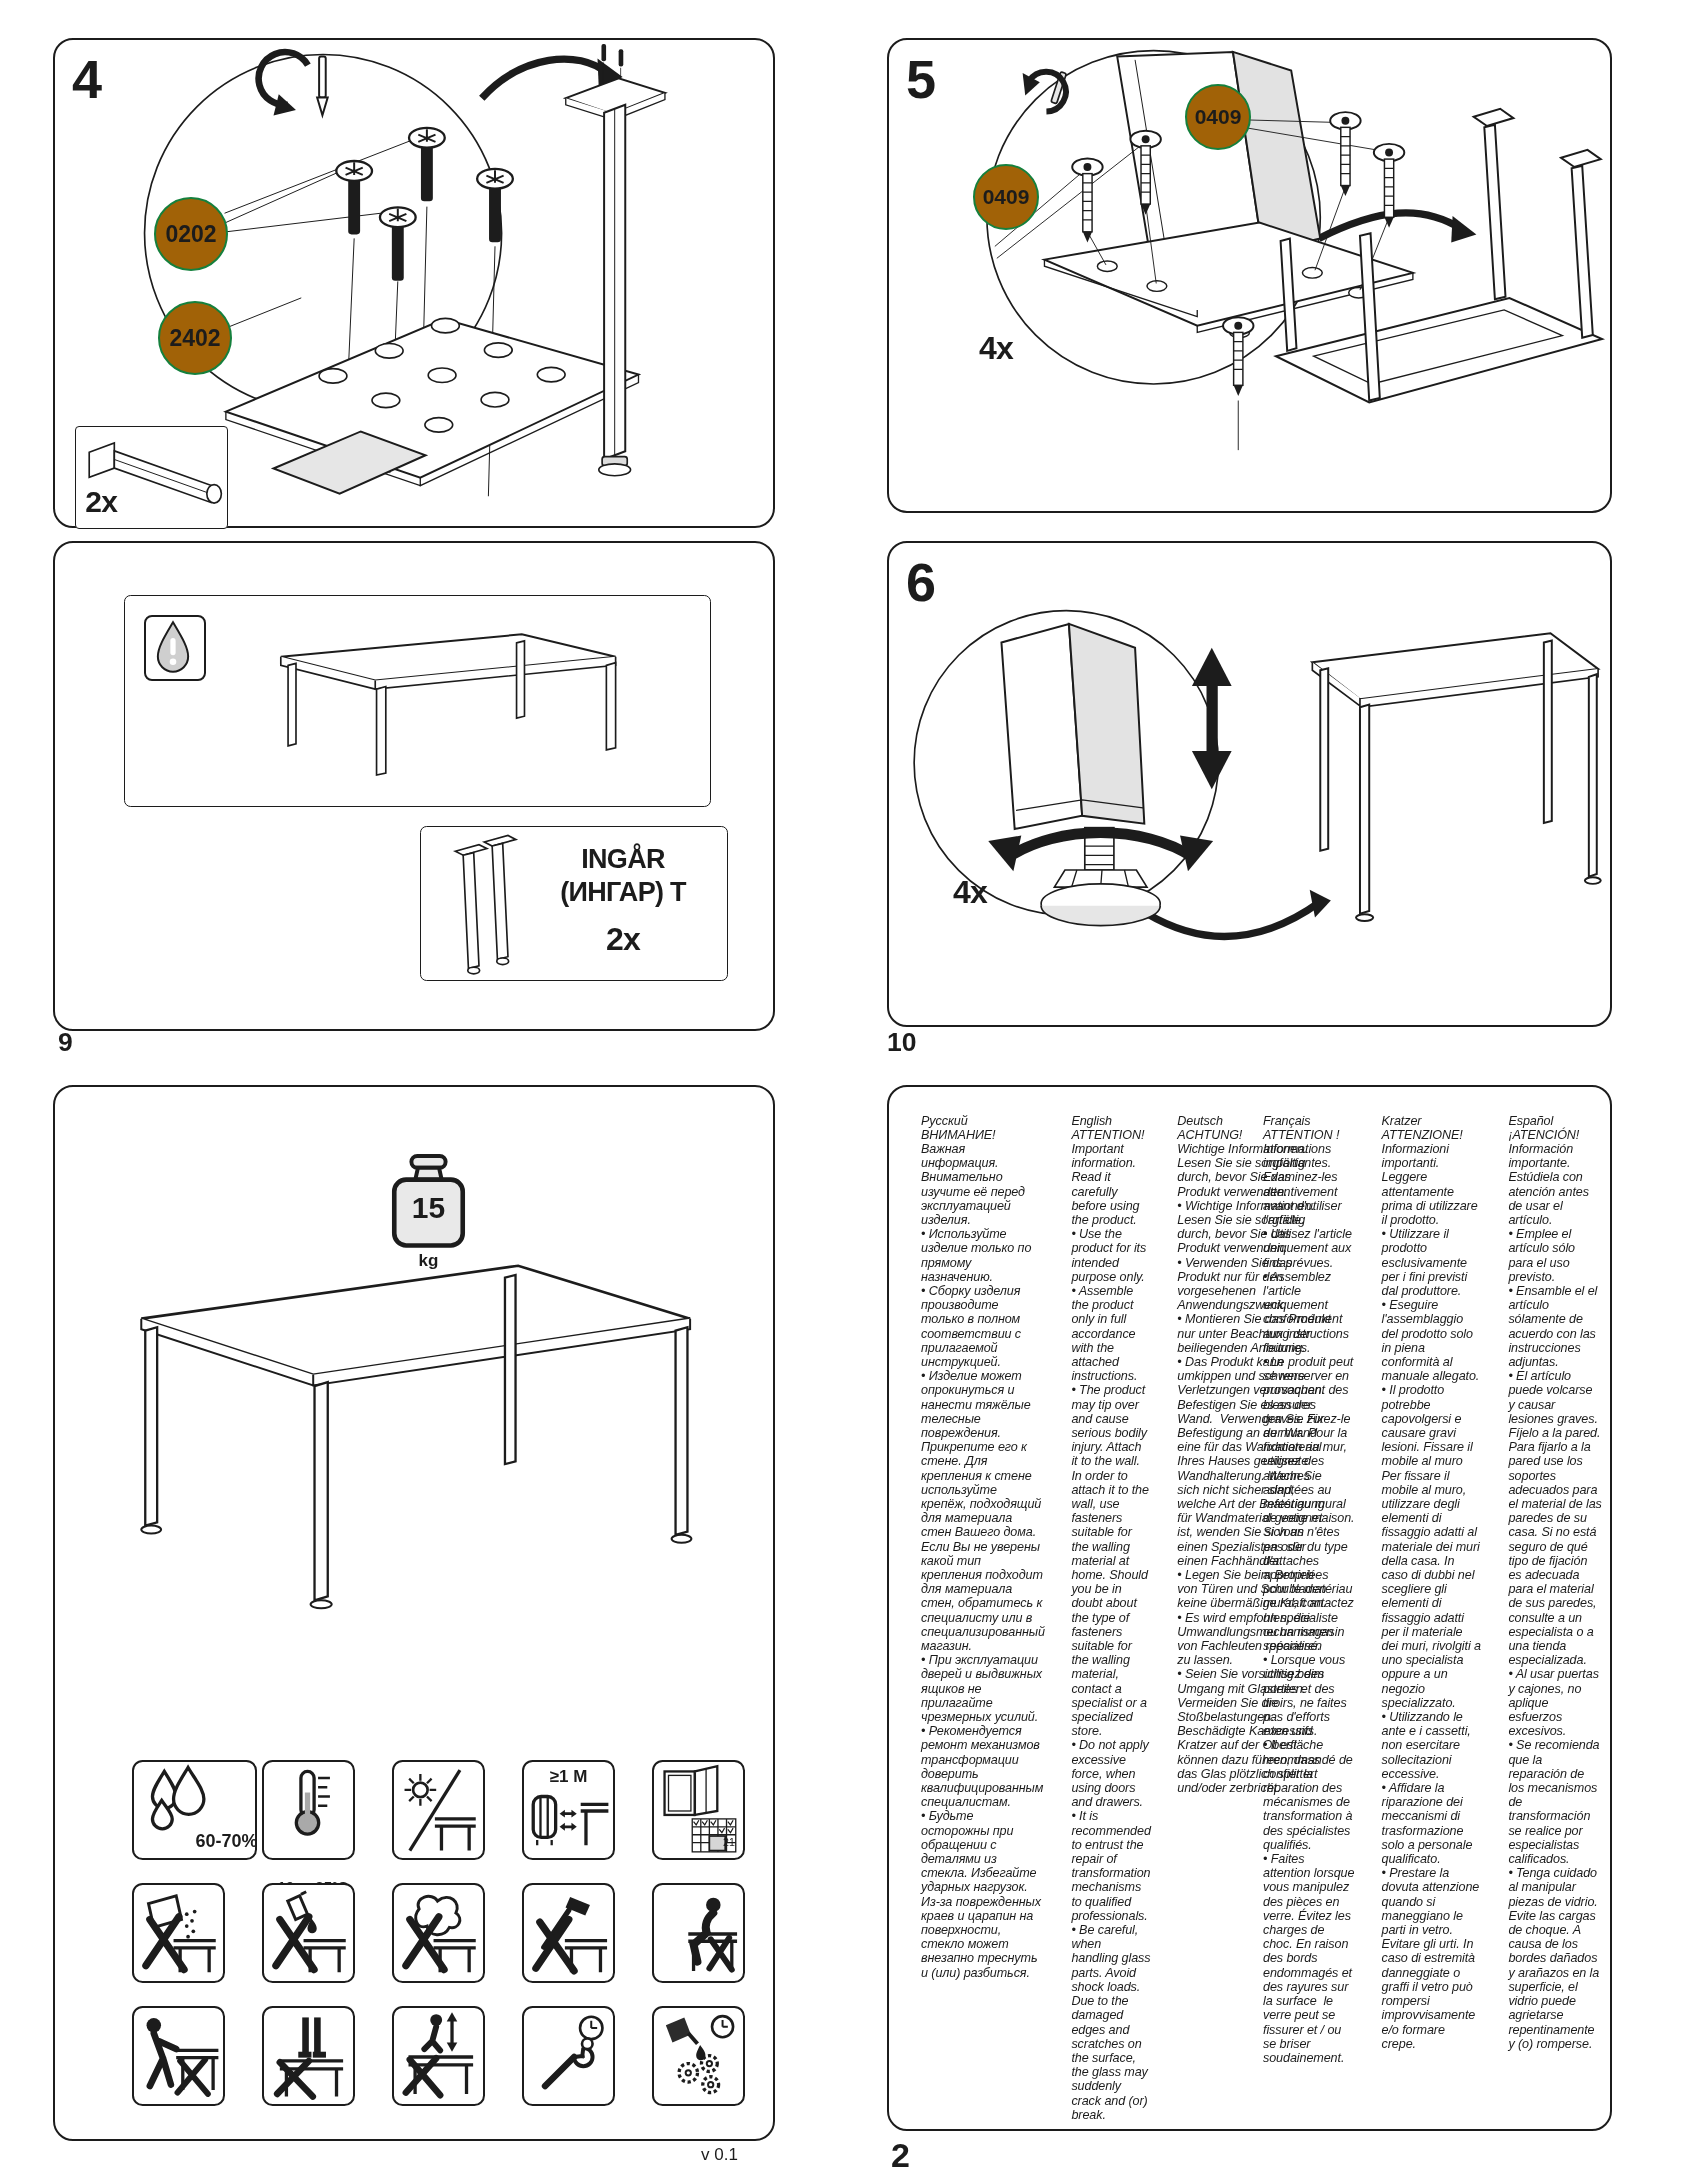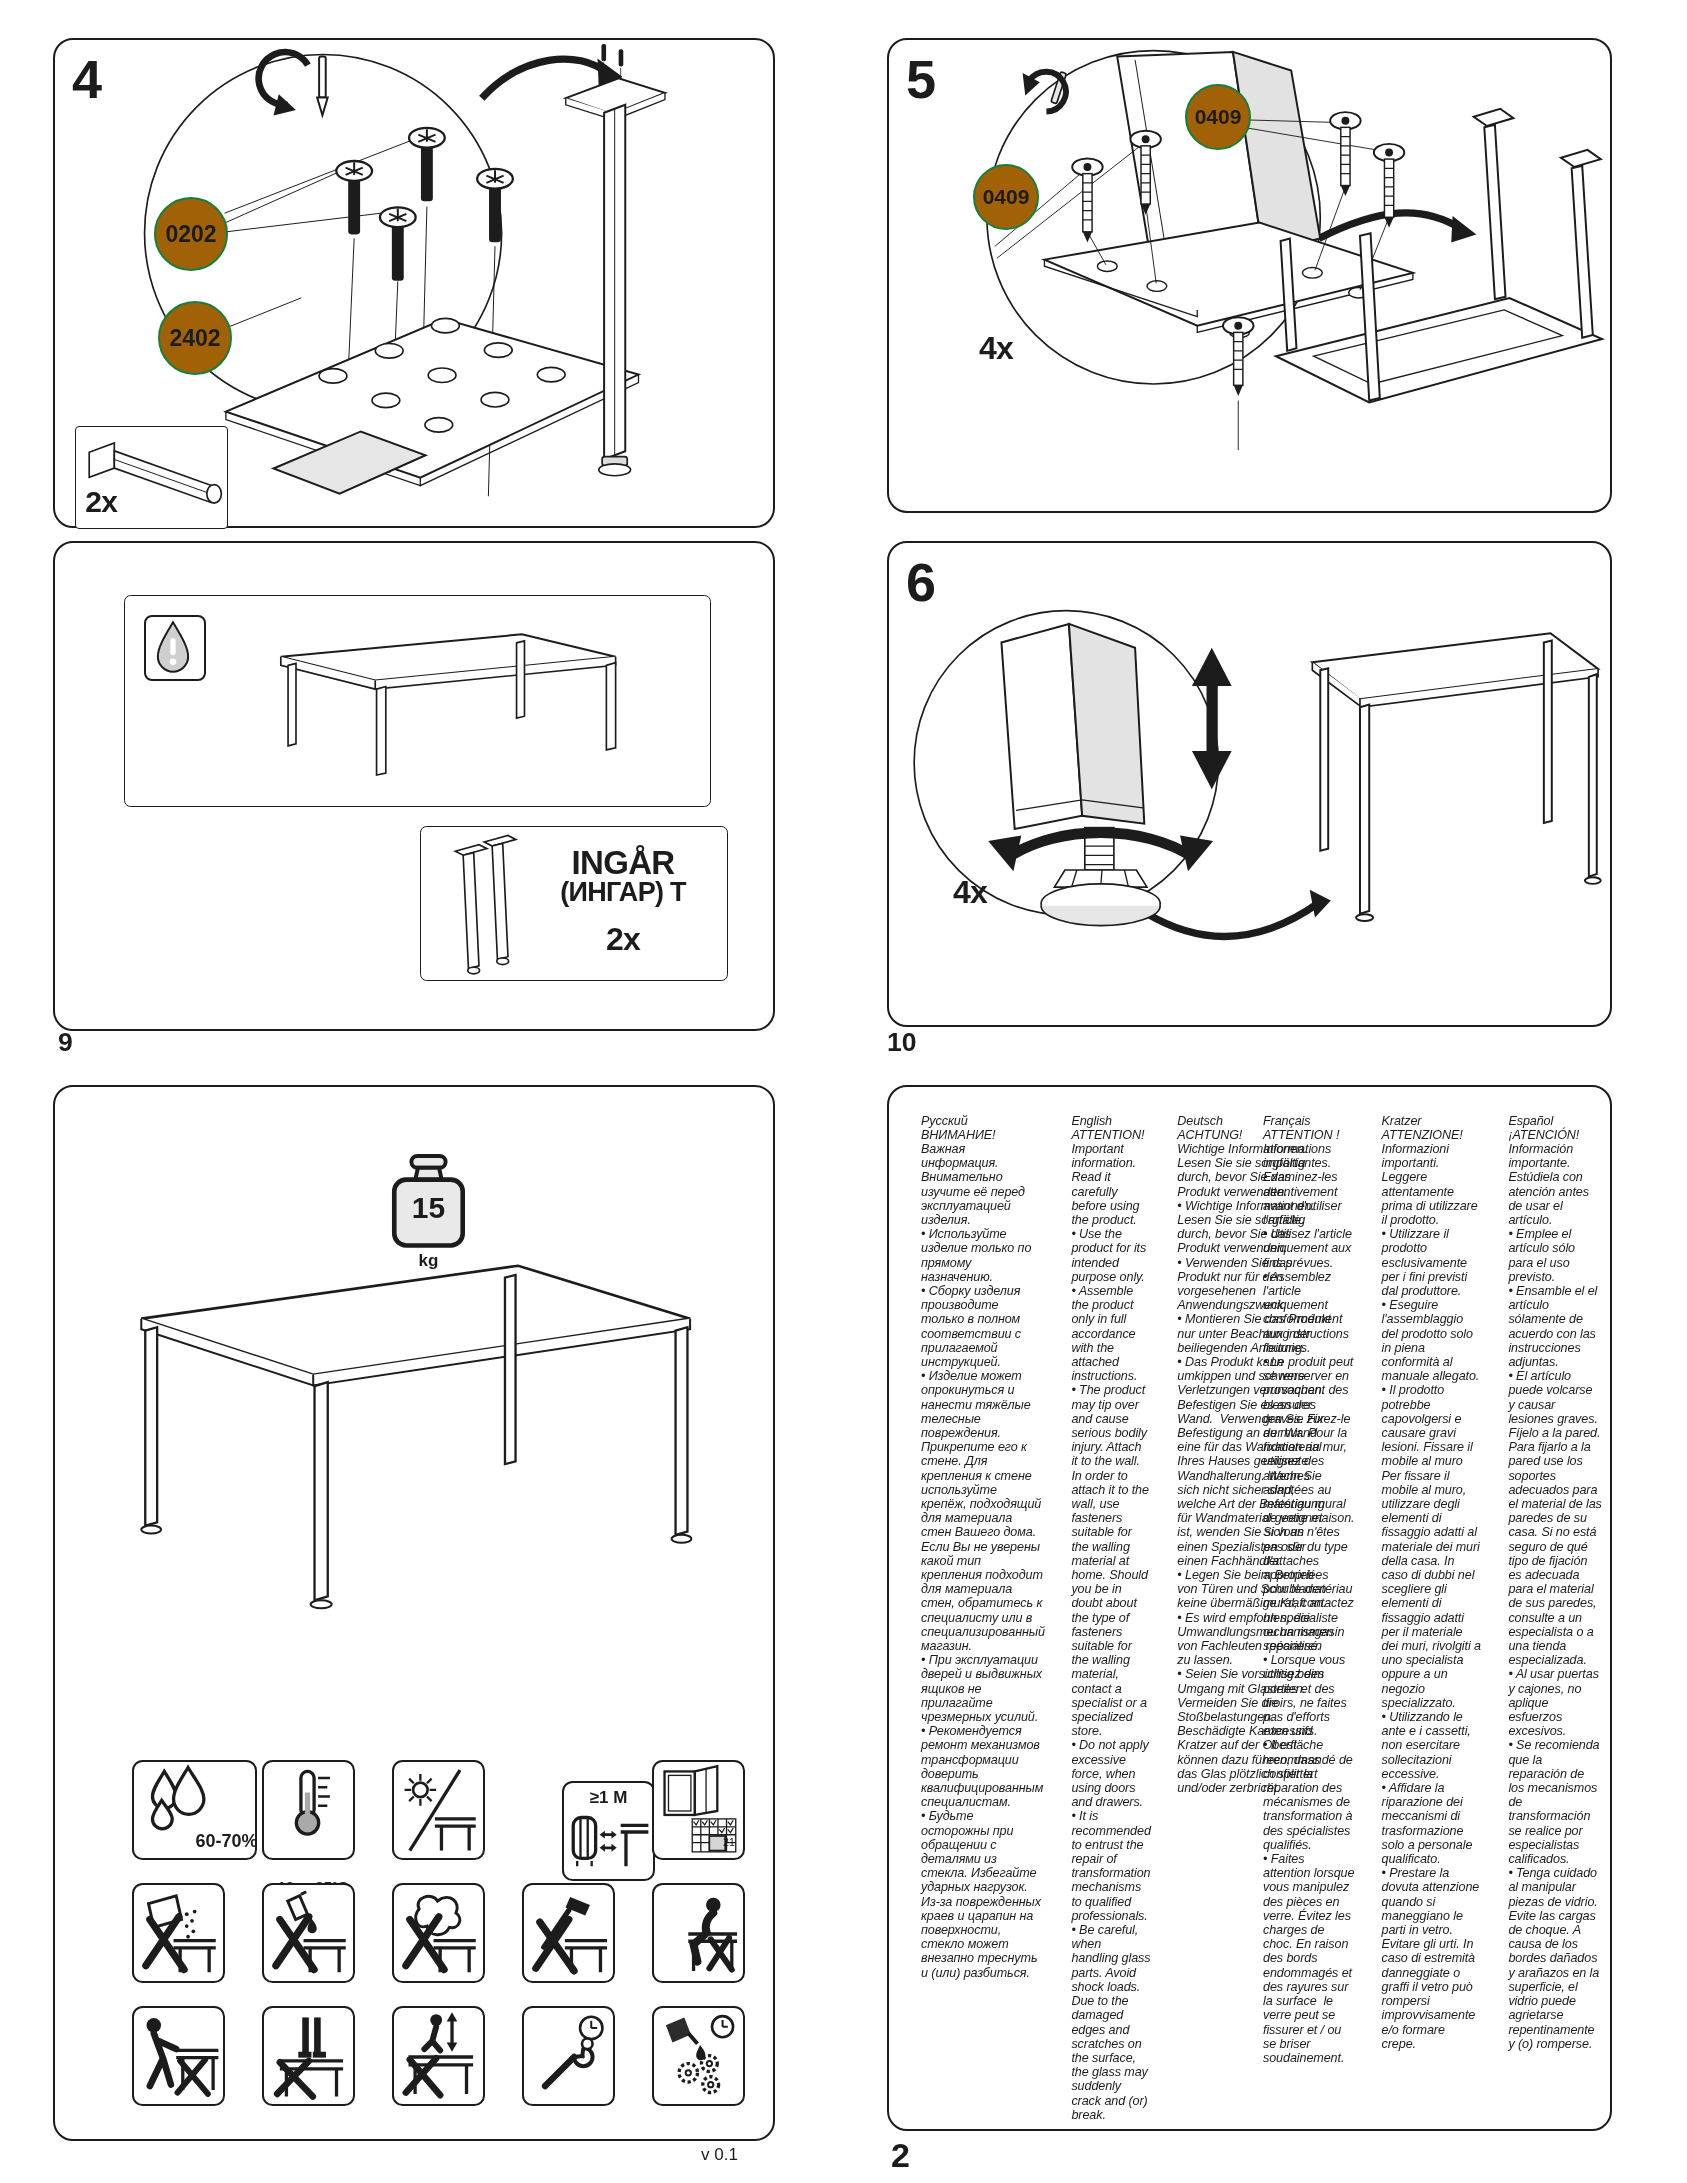"INGÅR" div.ing-label { font-size: 33px -> 27px }
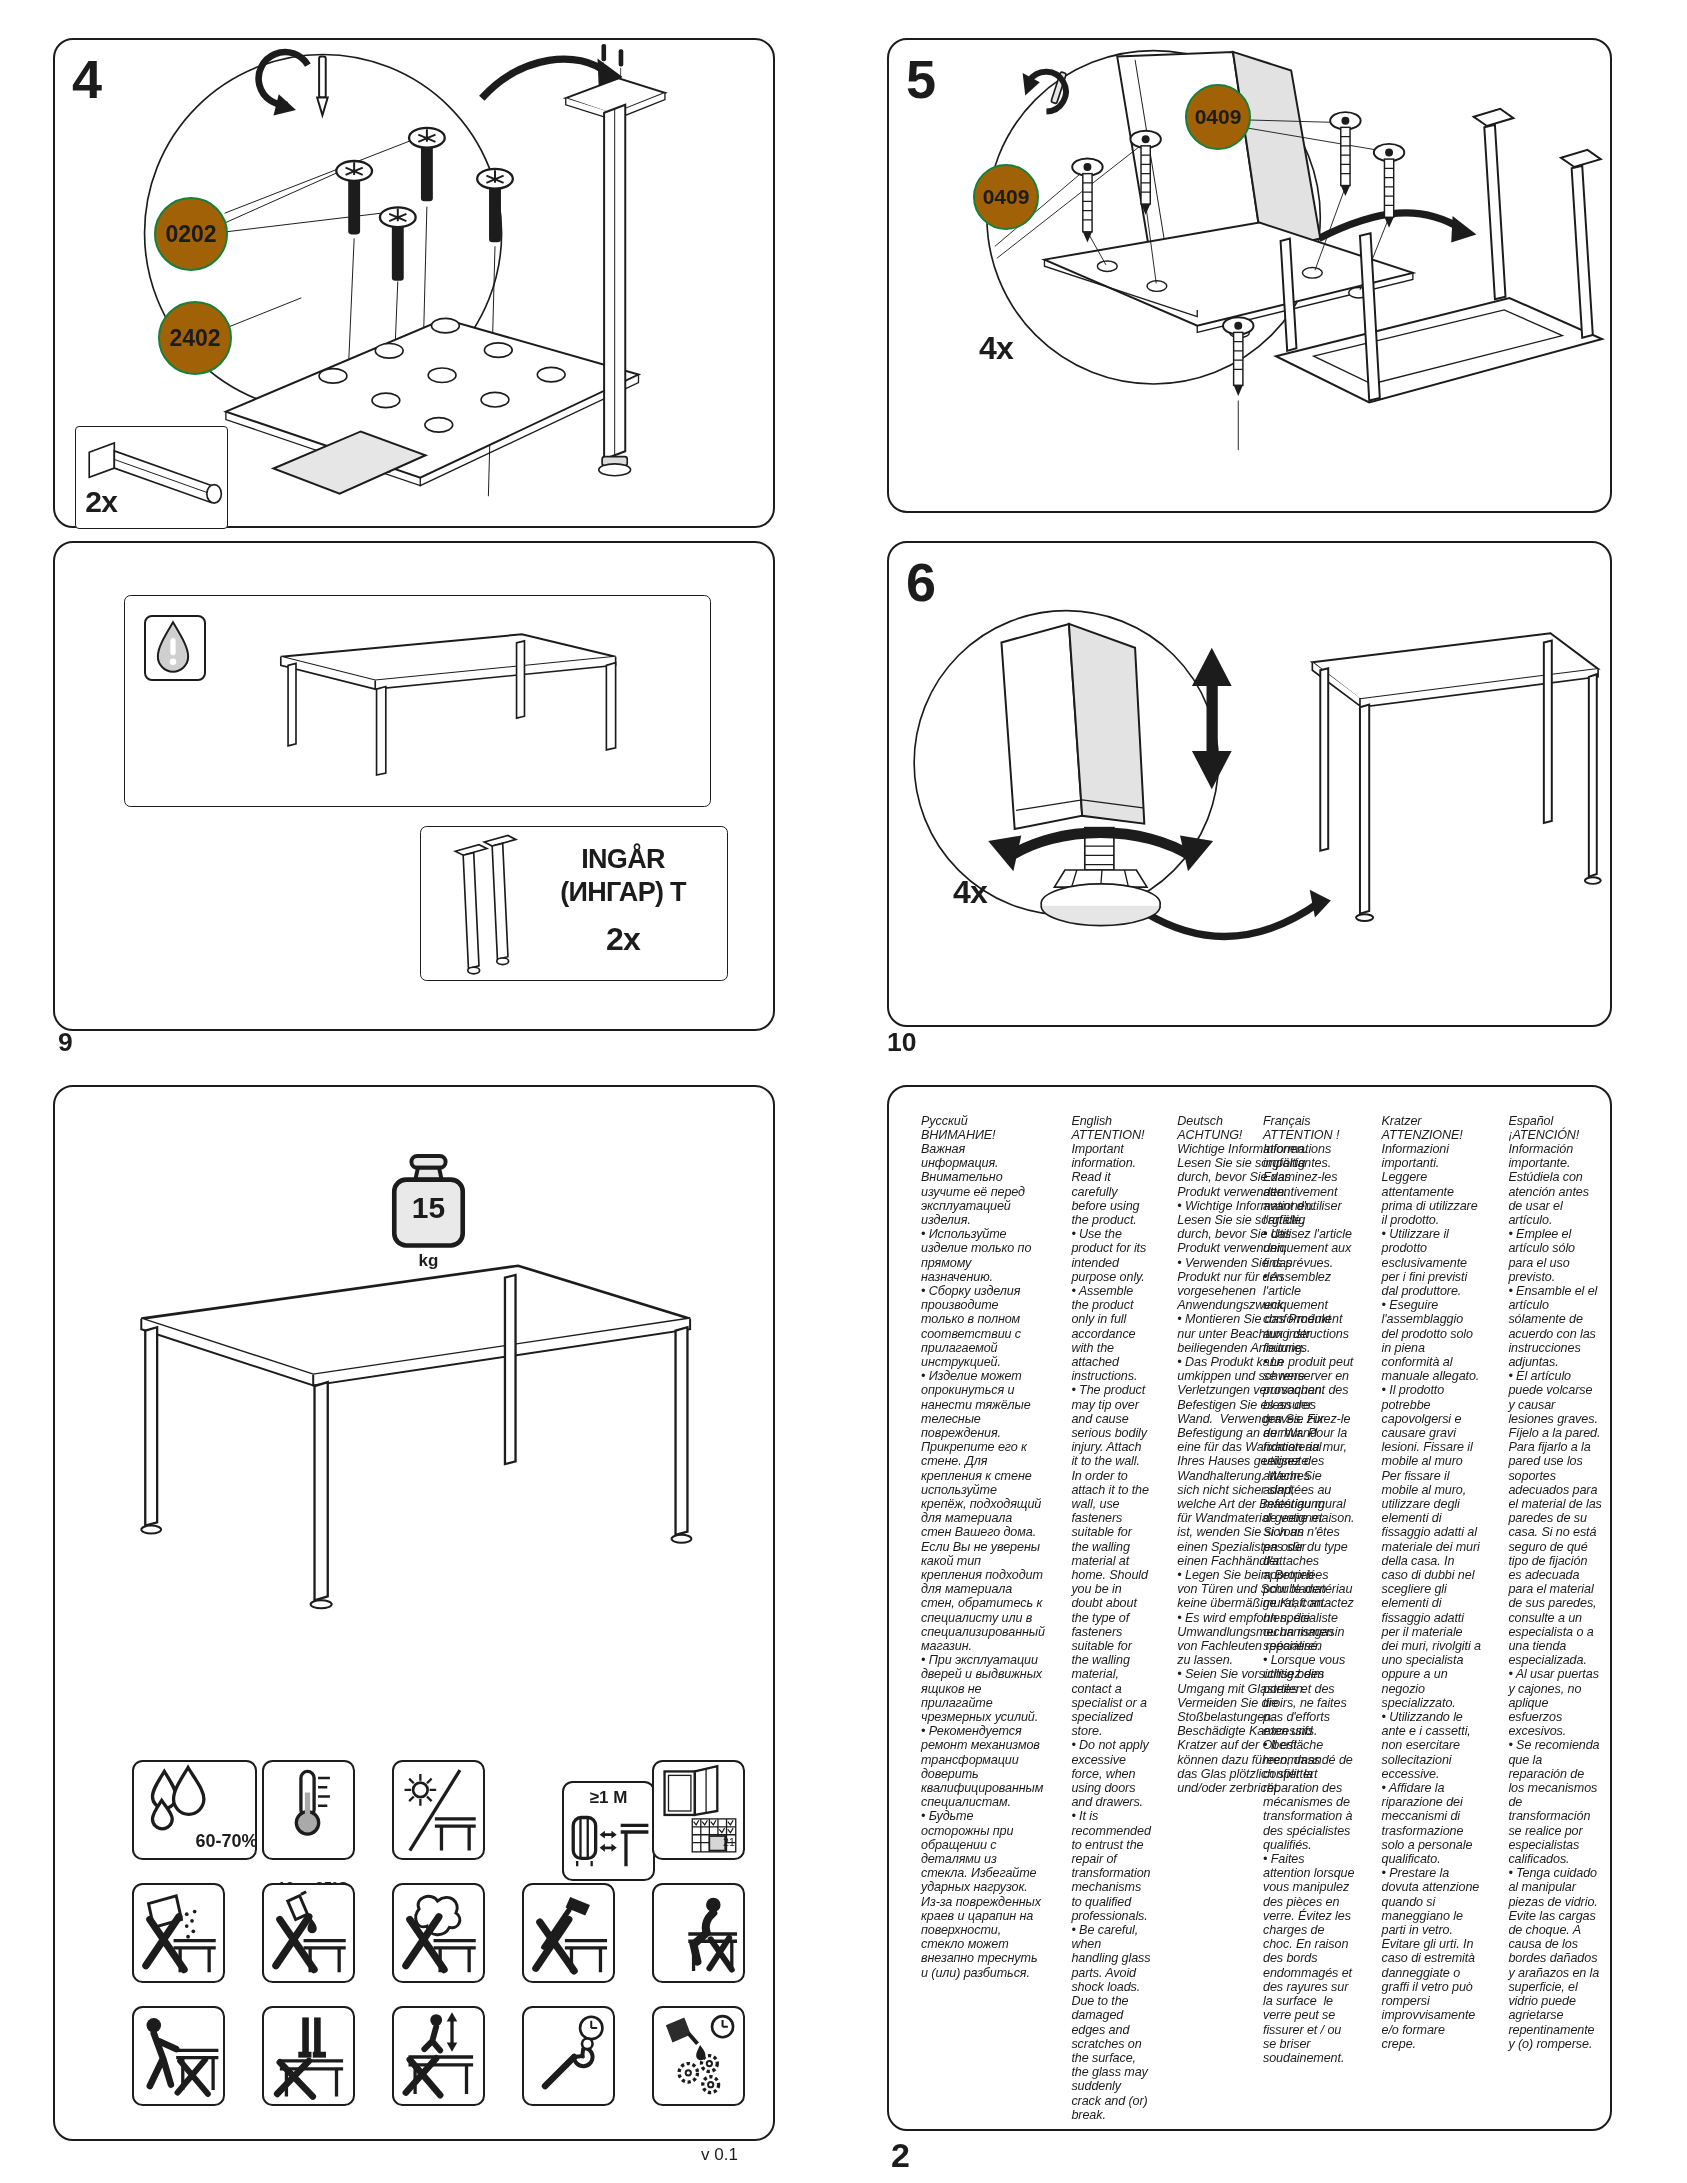"≥1 M" div.icon-box { margin-left: 40px -> none; top: 694px -> 673px }
